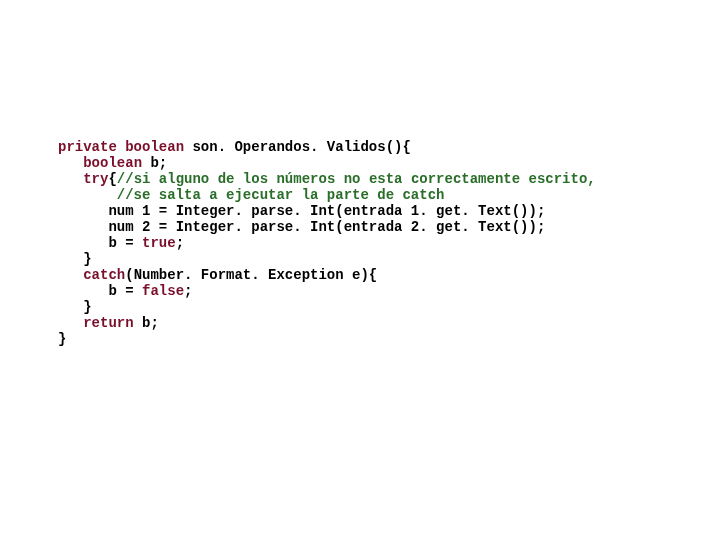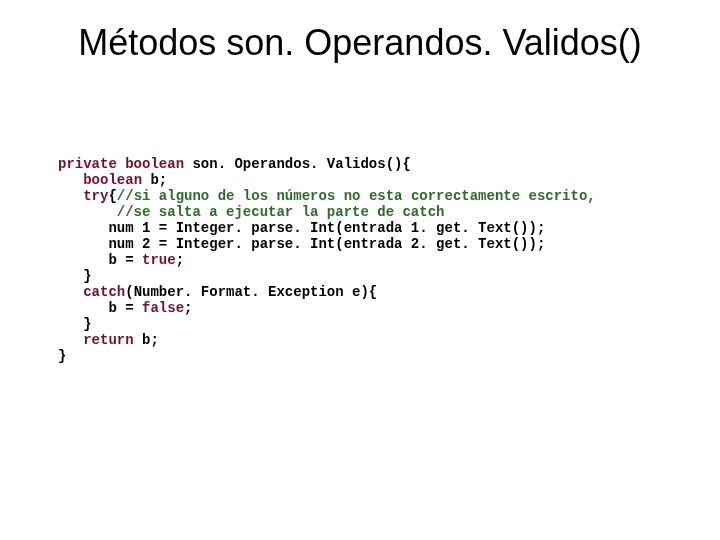"Métodos son. Operandos. Validos()" div.title { html: <div>Métodos son. Operandos. Validos()</div> -> none }
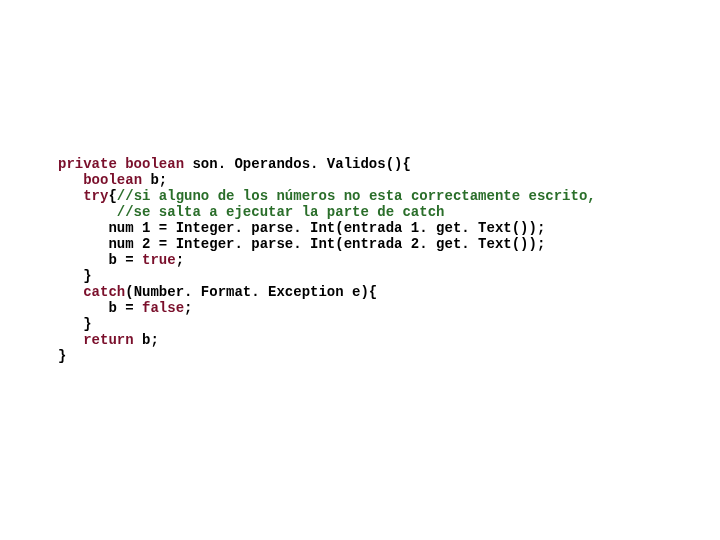"private boolean son. Operandos." .code { top: 156px -> 139px }
